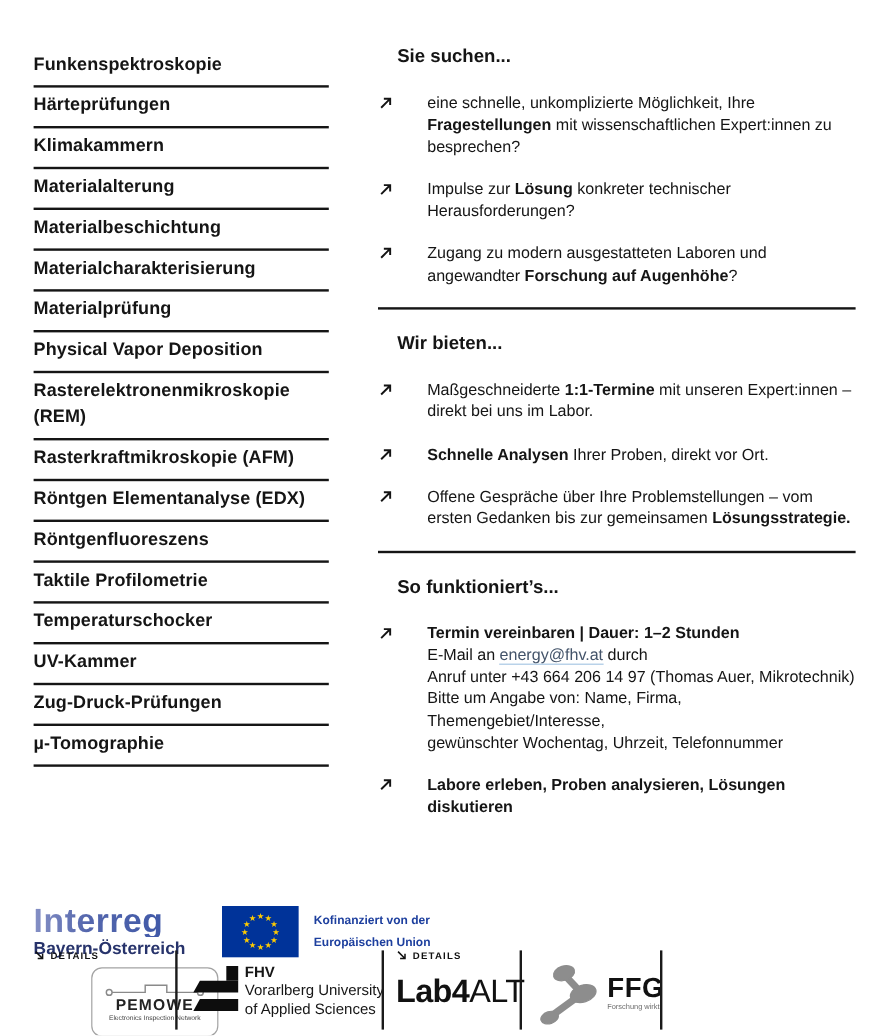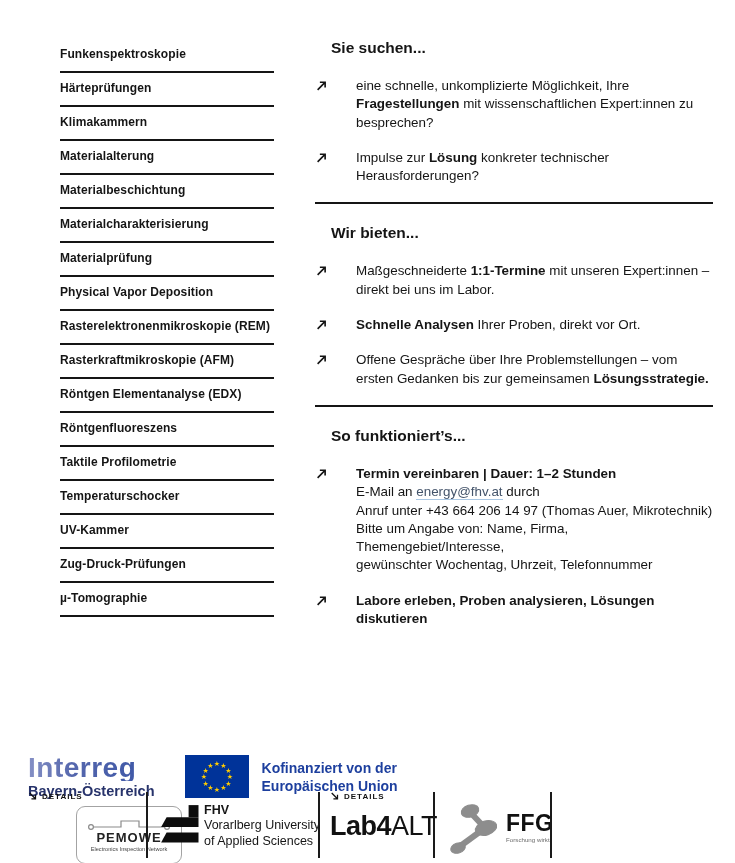"Funkenspektroskopie" .left-col li { font-size: 12px -> 15px; margin-left: 32px -> none }
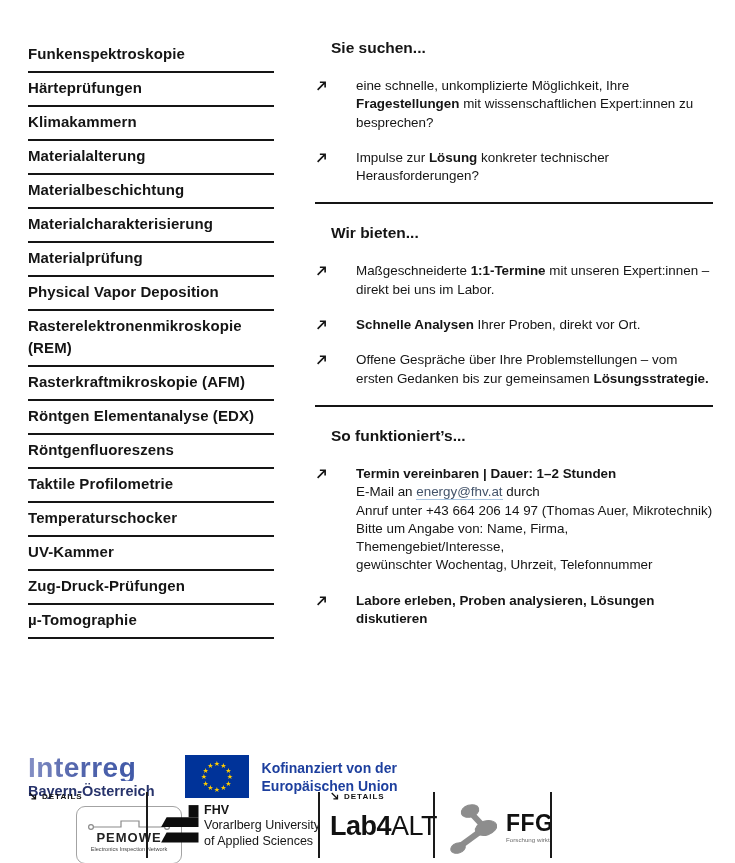"Zugang zu modern ausgestatteten Laboren" div.bullet { html: none -> <div> <span> <svg> <path></path> </svg> </span> <p><span>Zugang zu modern ausgestatteten Laboren und angewandter </span><b>Forschung auf Augenhöhe</b><span>?</span></p> </div> }
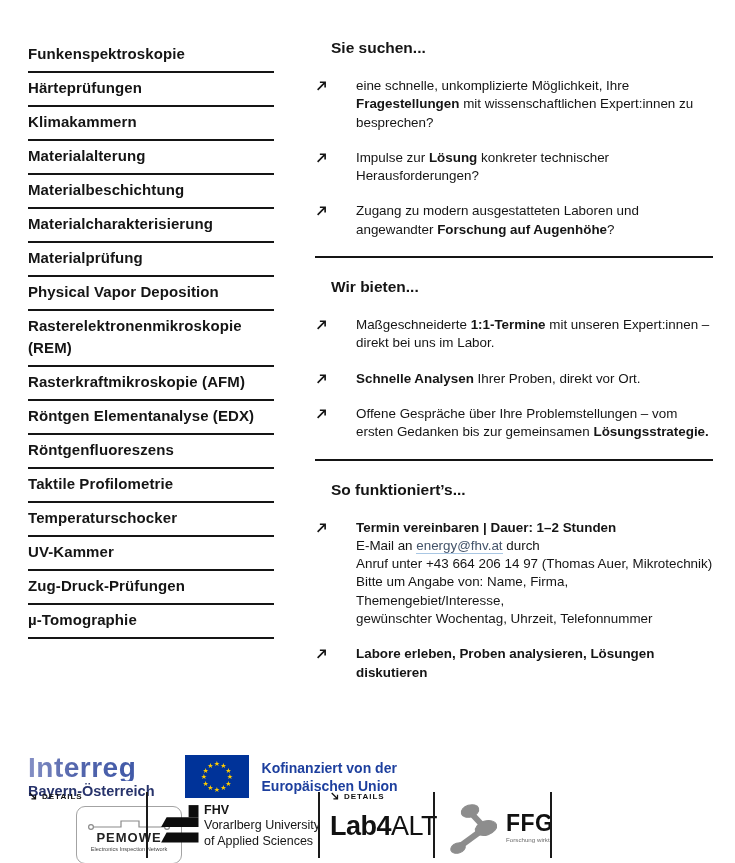"Kofinanziert von der" .eu-text { font-size: 14px -> 10px }
